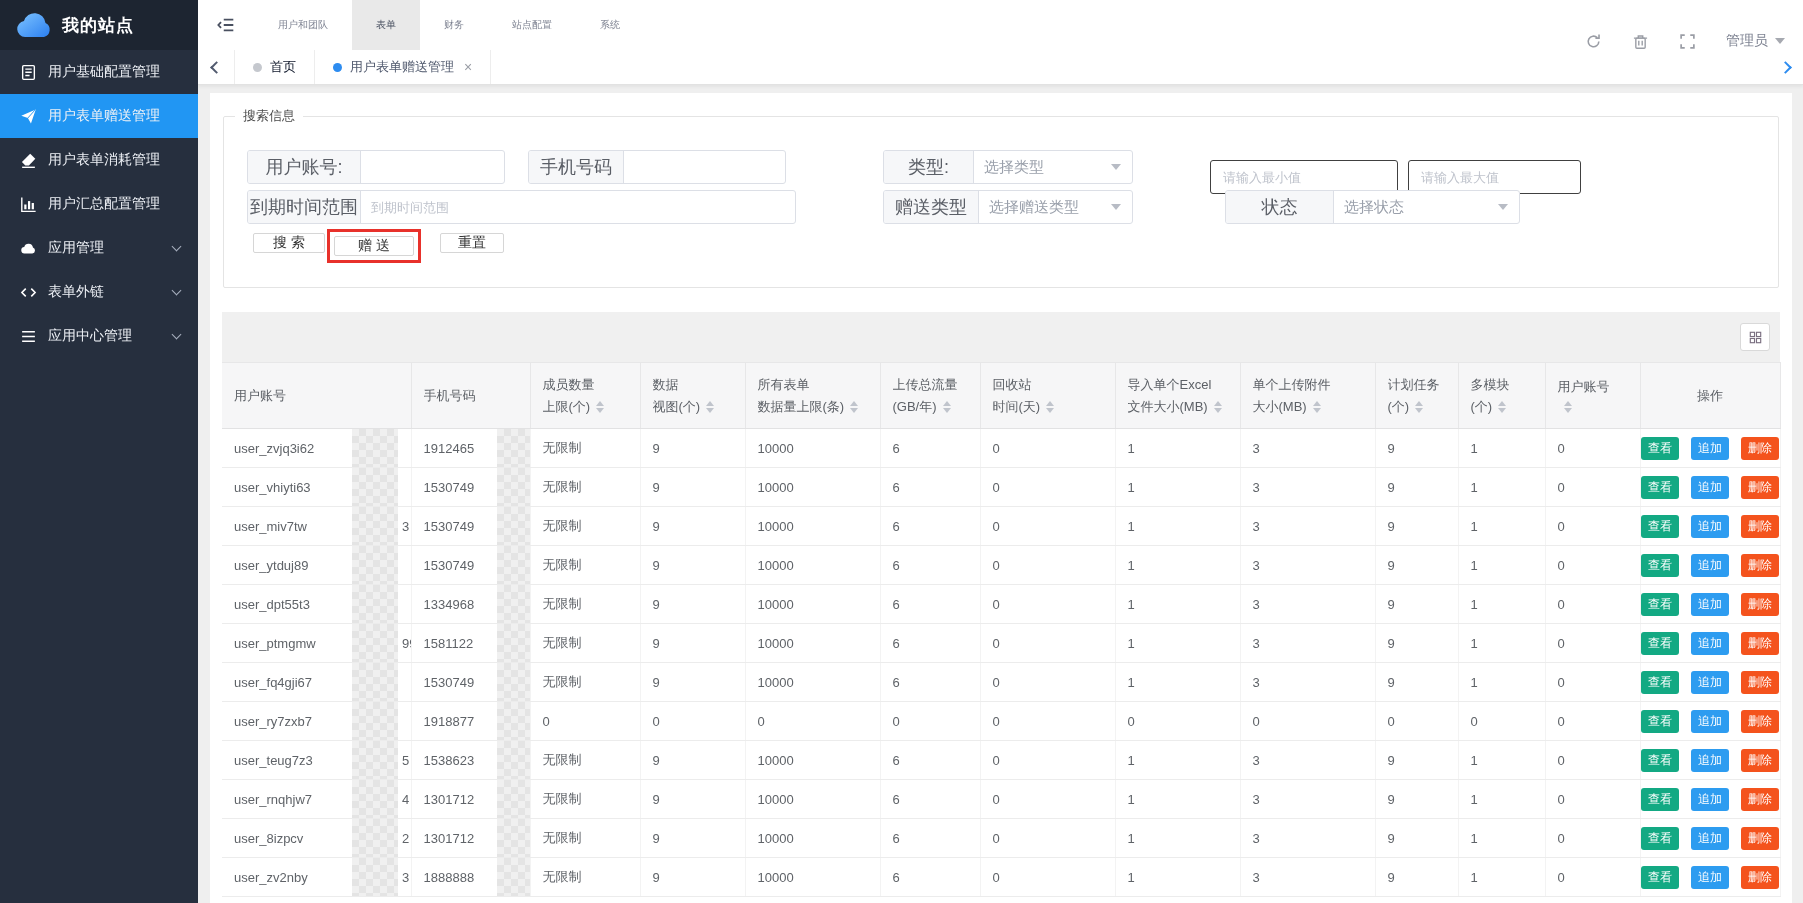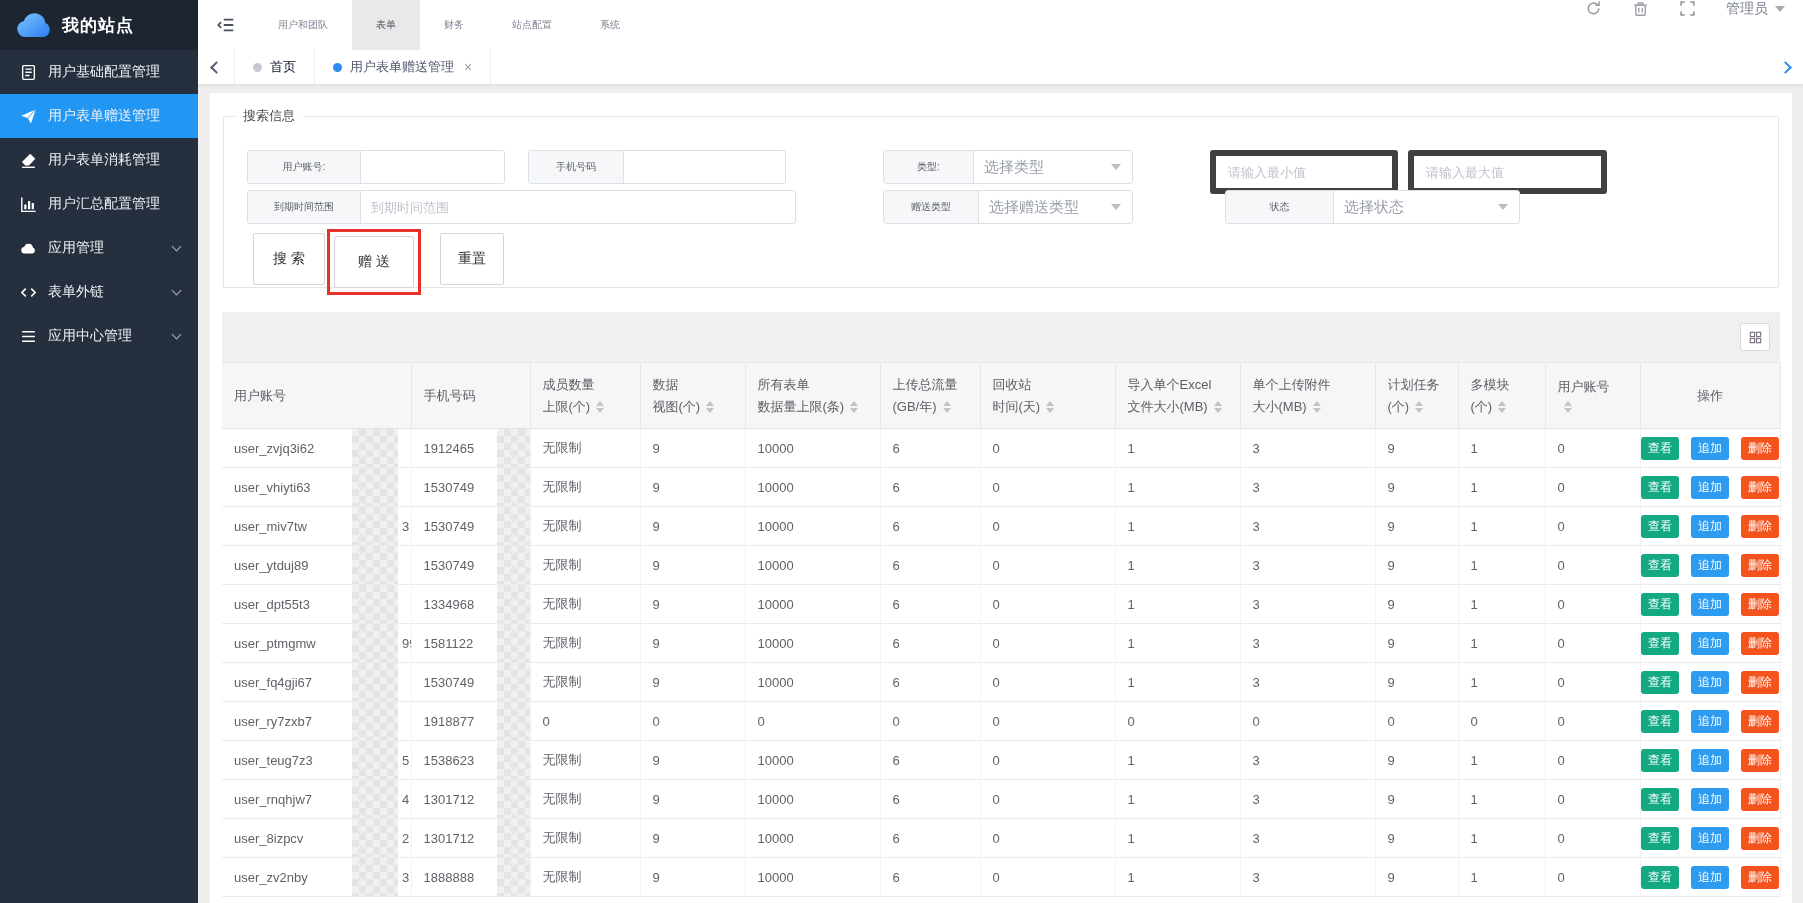"管理员" .topbar-right { align-items: flex-start -> flex-end }
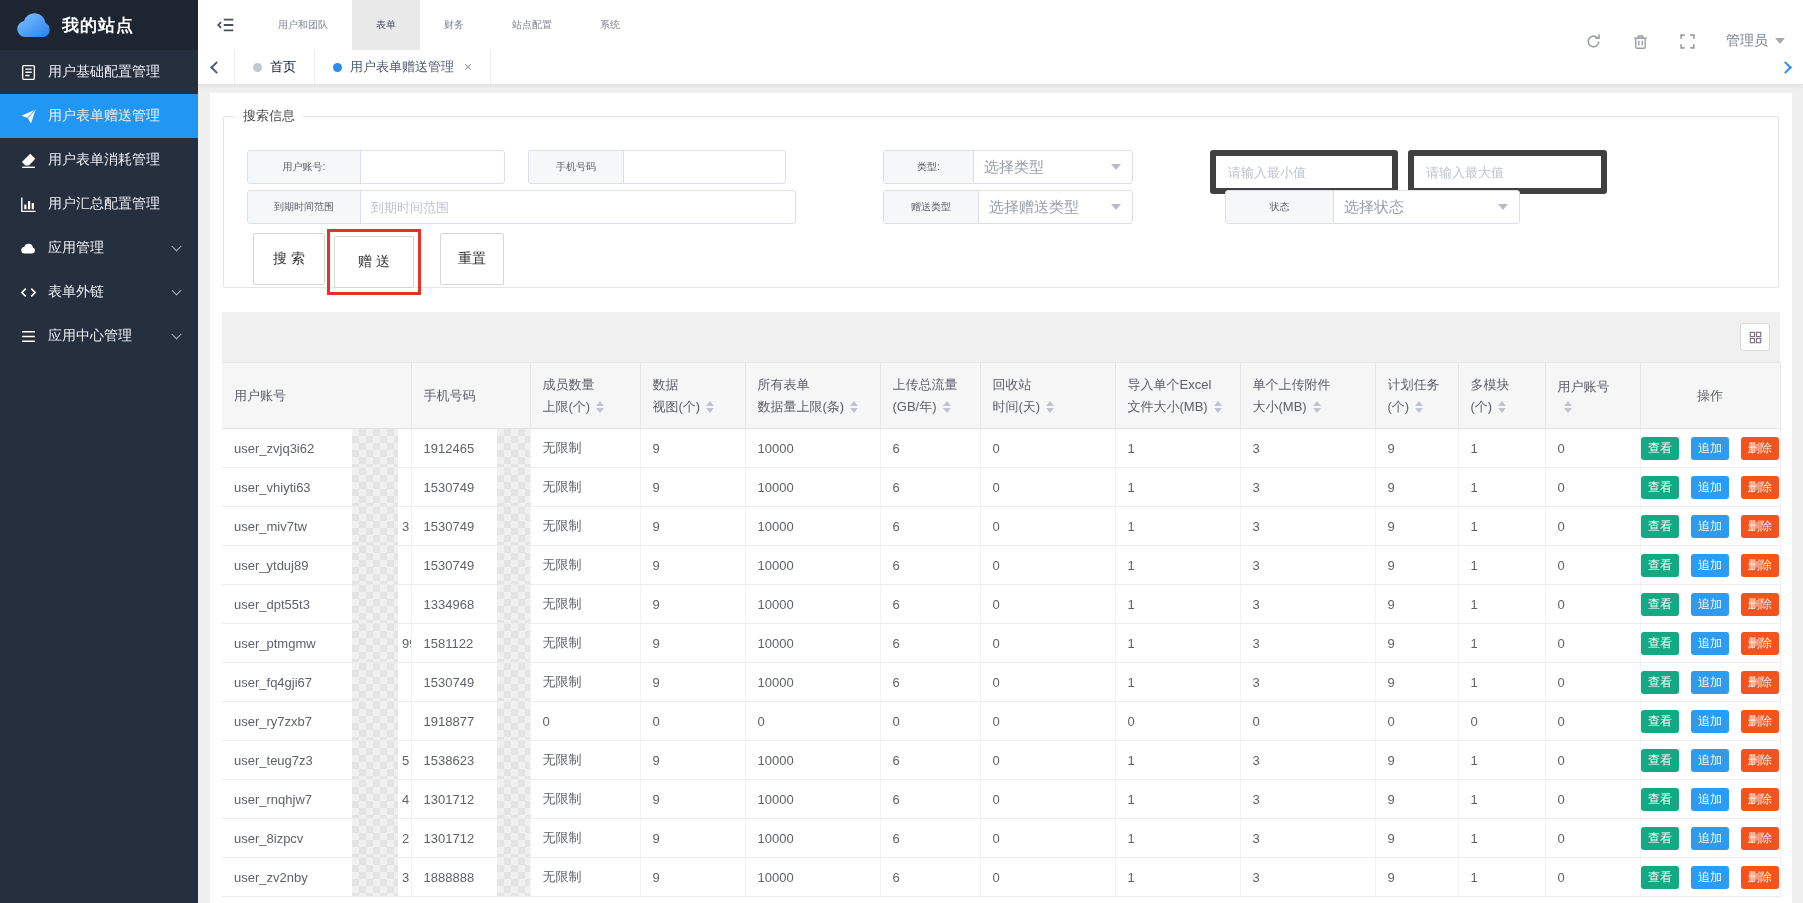"用户账号:" .igroup .addon { font-size: 10px -> 18px }
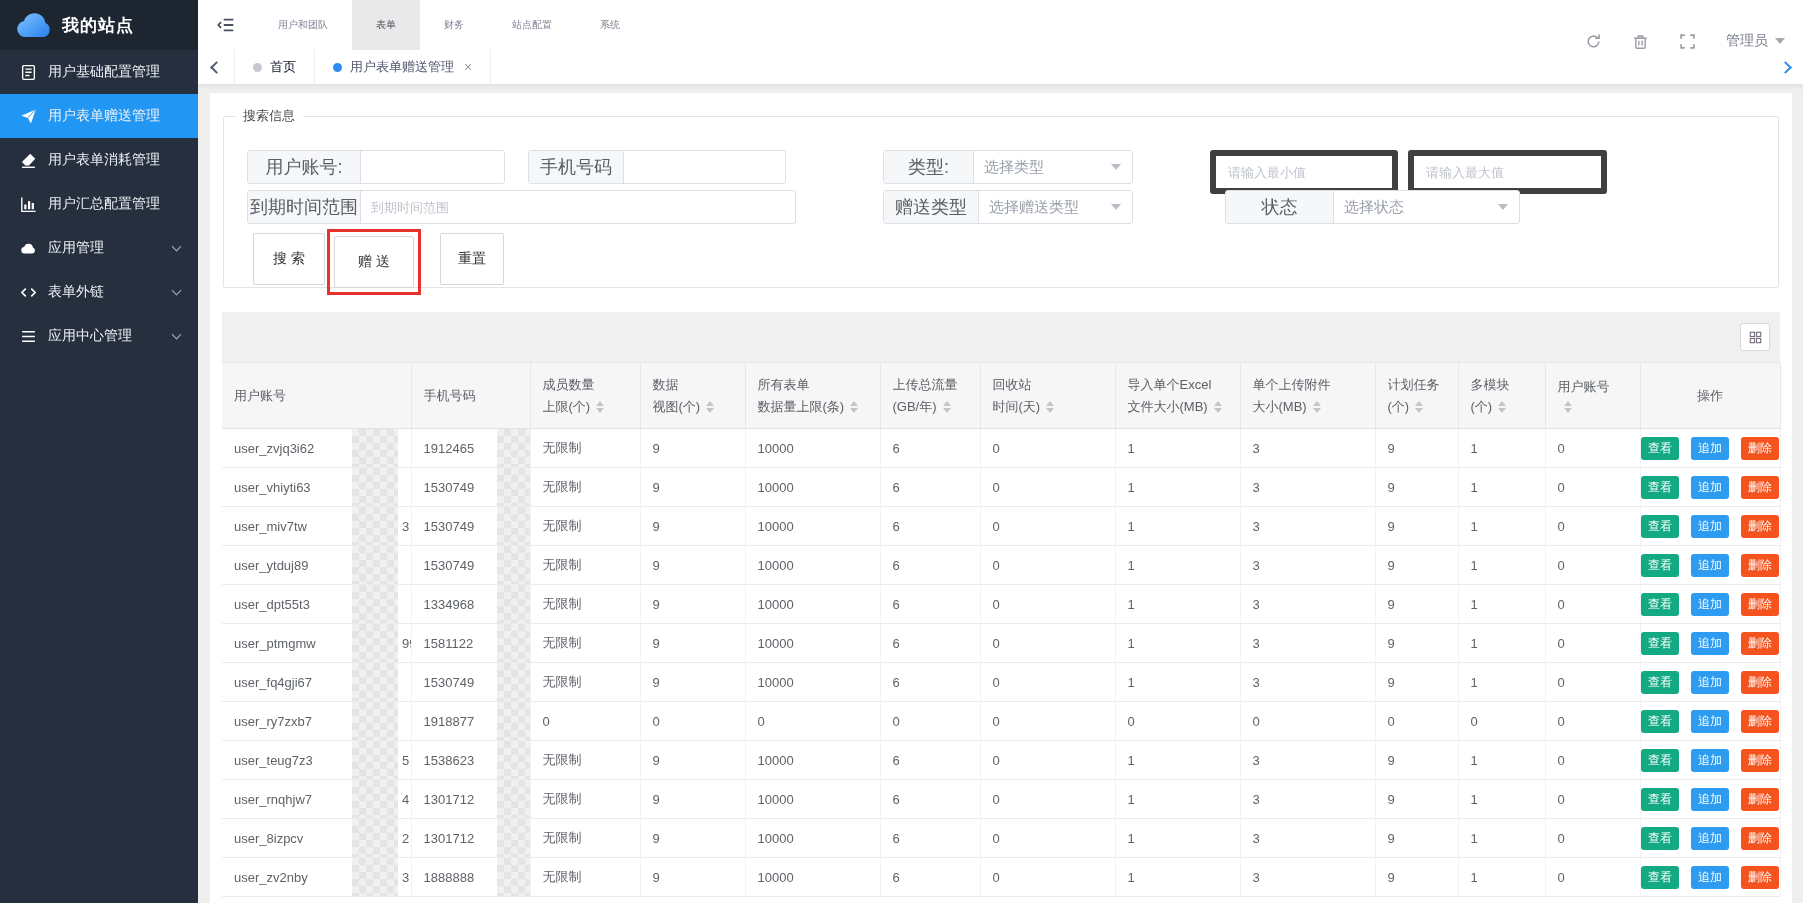"请输入最小值" .sinput { border: 6px solid #404040 -> 1px solid #404040; margin-top: none -> 10px }
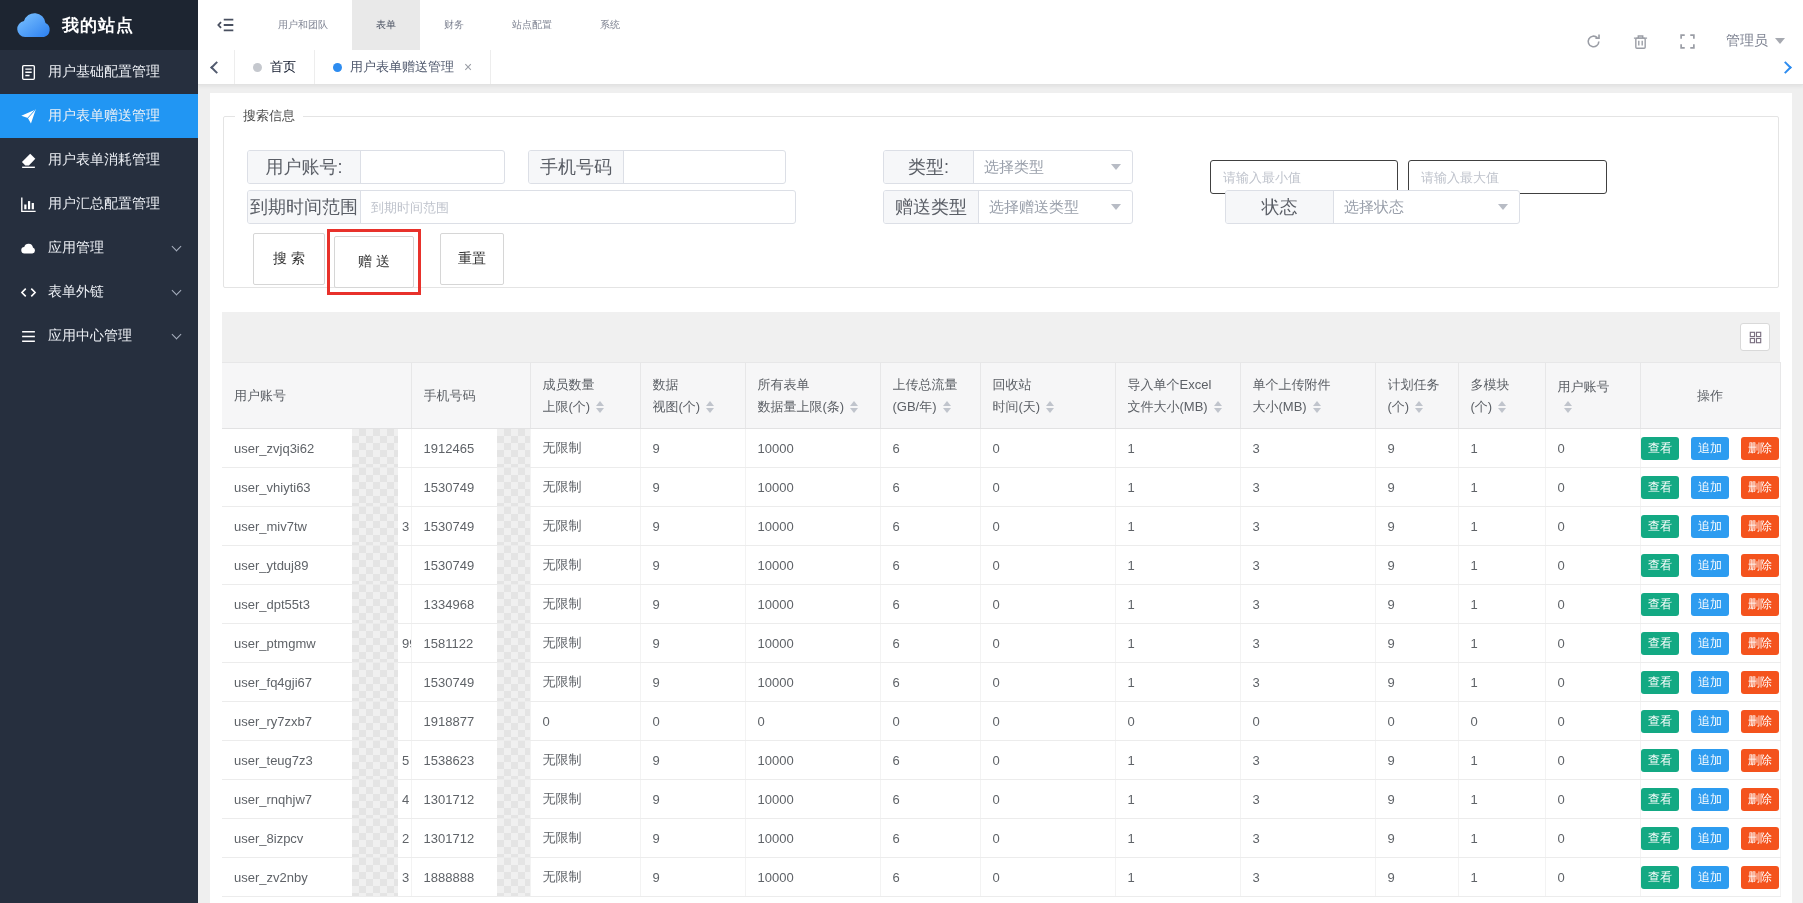"请输入最大值" input.sinput { width: 199px -> 173px }
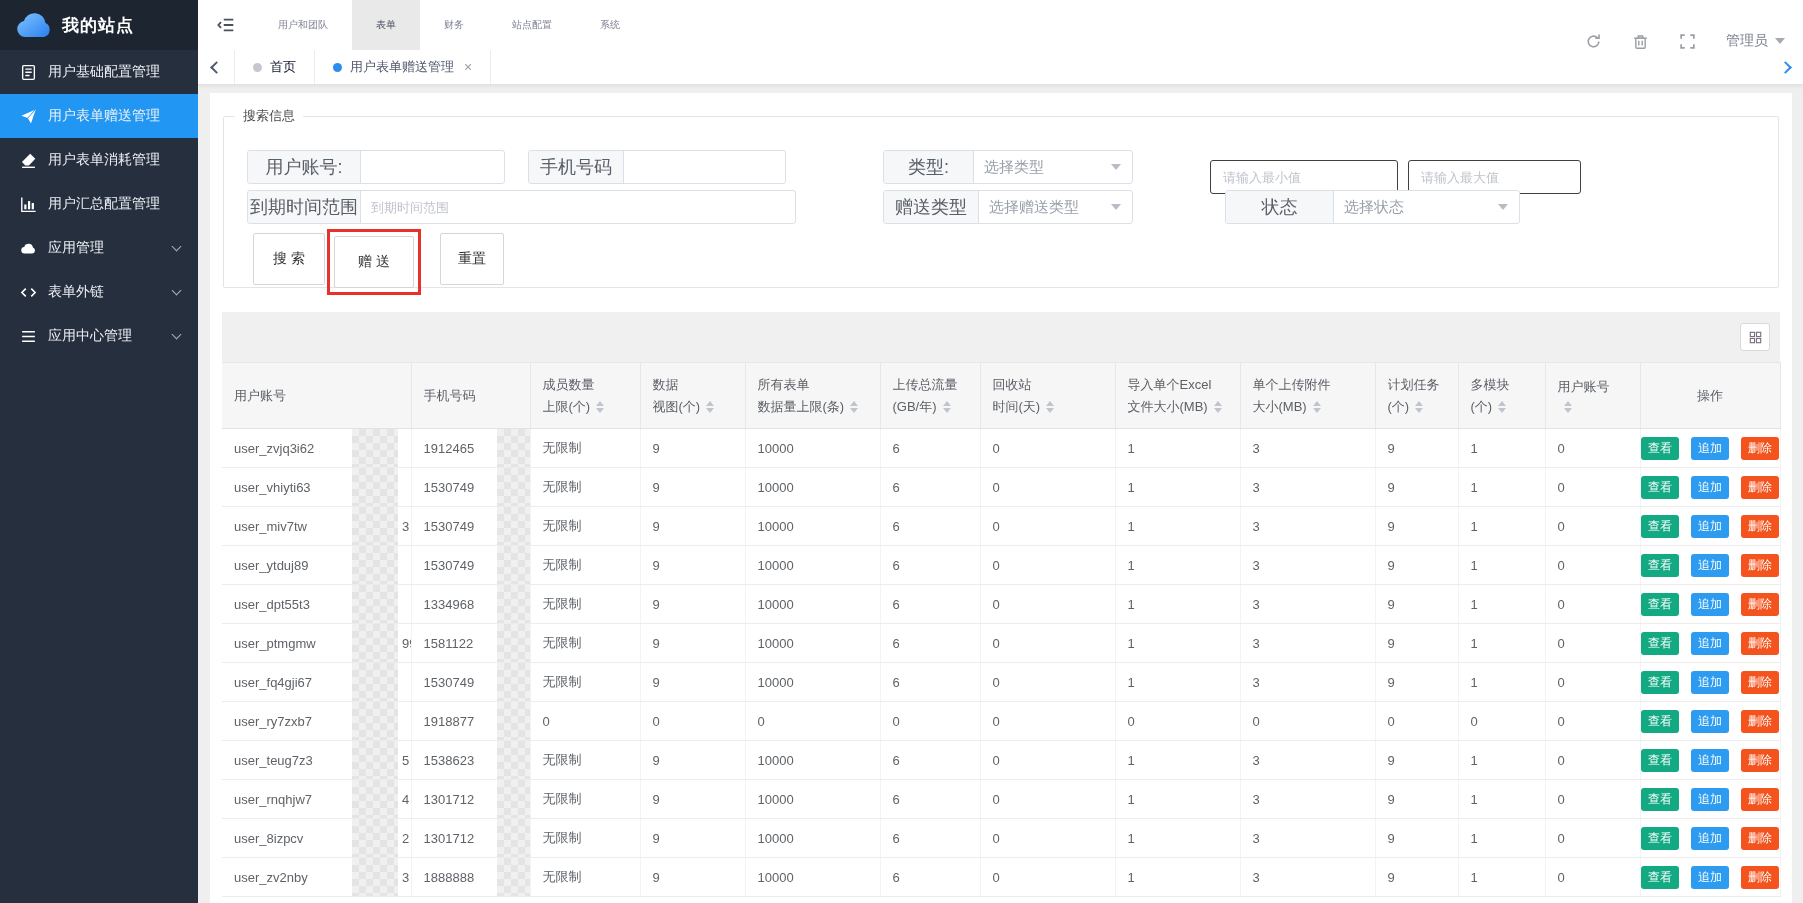"搜 索" .btn { height: 52px -> 20px }
